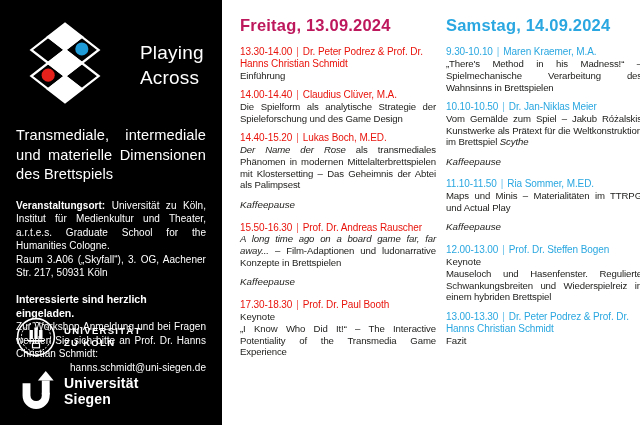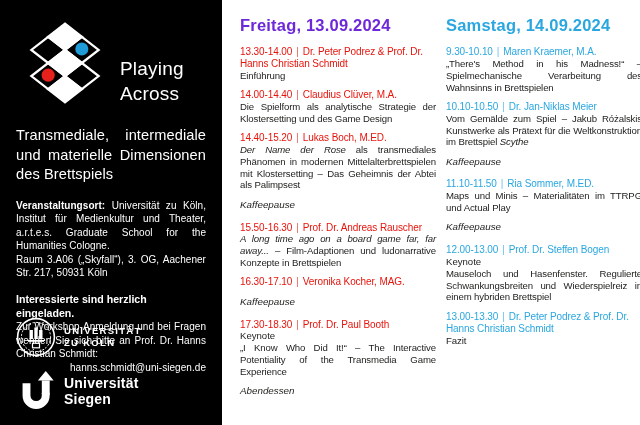"Freitag, 13.09.2024" h2.day-title { color: #6d28d9 -> #be185d }
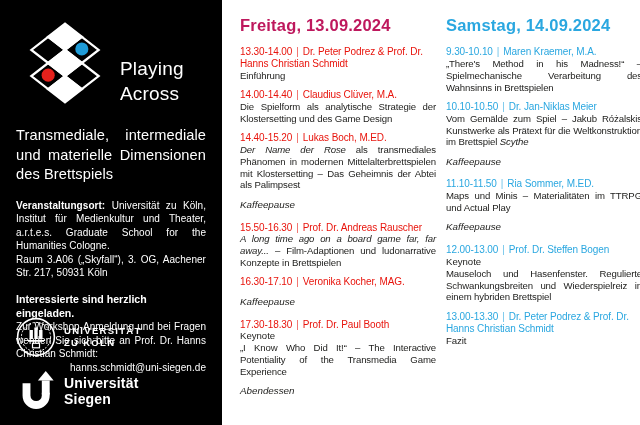"Playing" .brand { align-items: flex-end -> center; gap: none -> 20px }
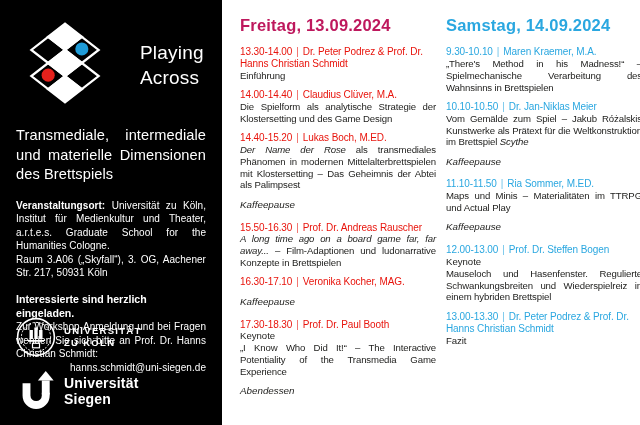"Die Spielform als analytische Strategie" span { text: Klostersetting -> Spieleforschung }
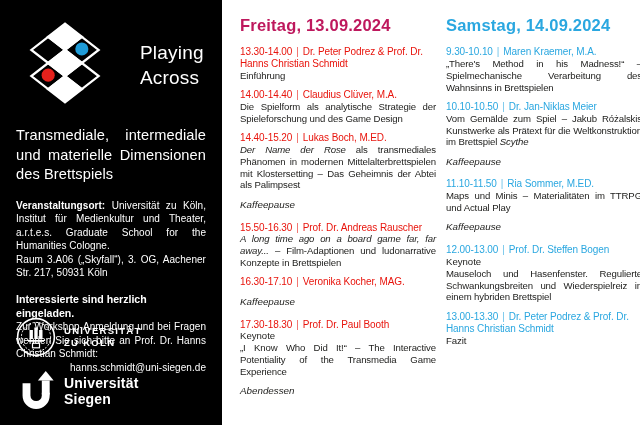"16.30-17.10 | Veronika Kocher, MAG." div.tline { html: <div><span>16.30-17.10</span><span>|</span><span>Veronika Kocher, MAG.</span></div> -> none }
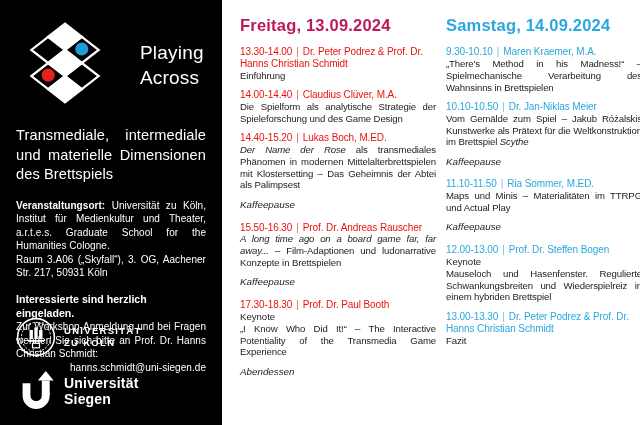"Abendessen" div.break { html: <div>Abendessen</div> -> none }
